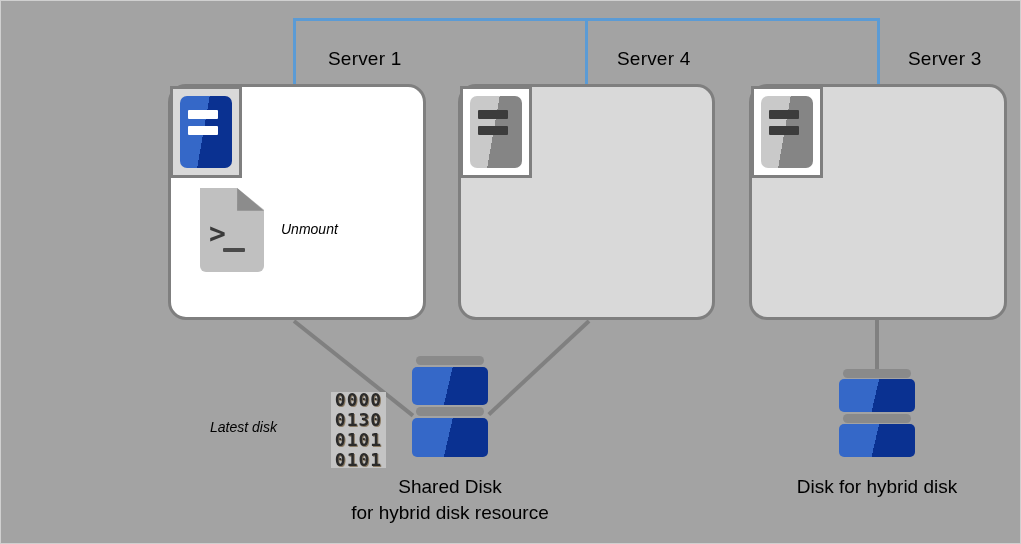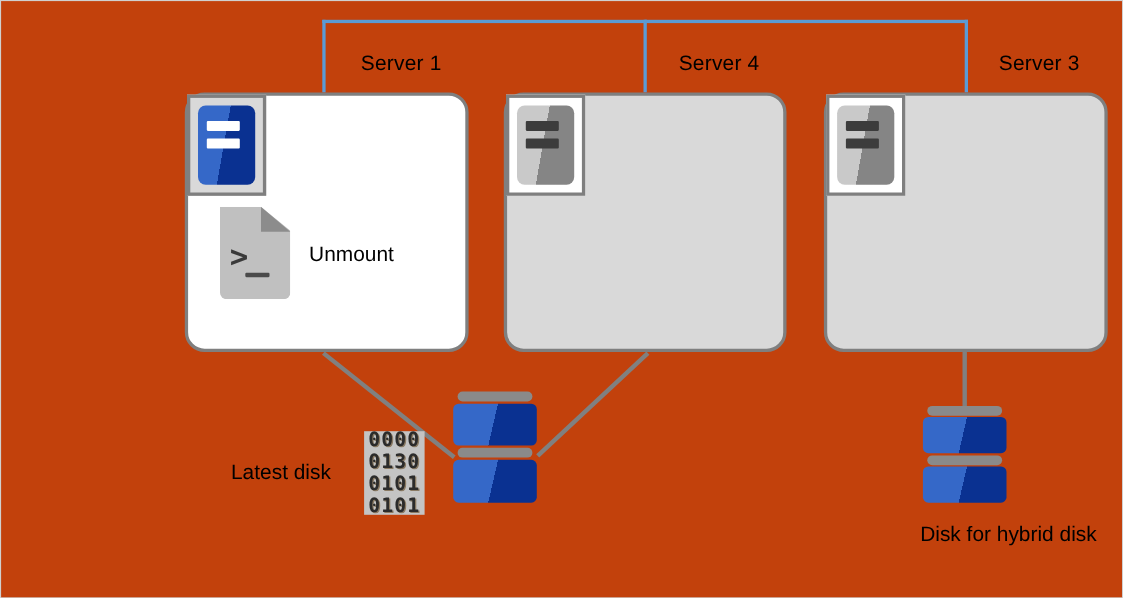"Server 1" #canvas { background: #c2410c -> #a3a3a3 }
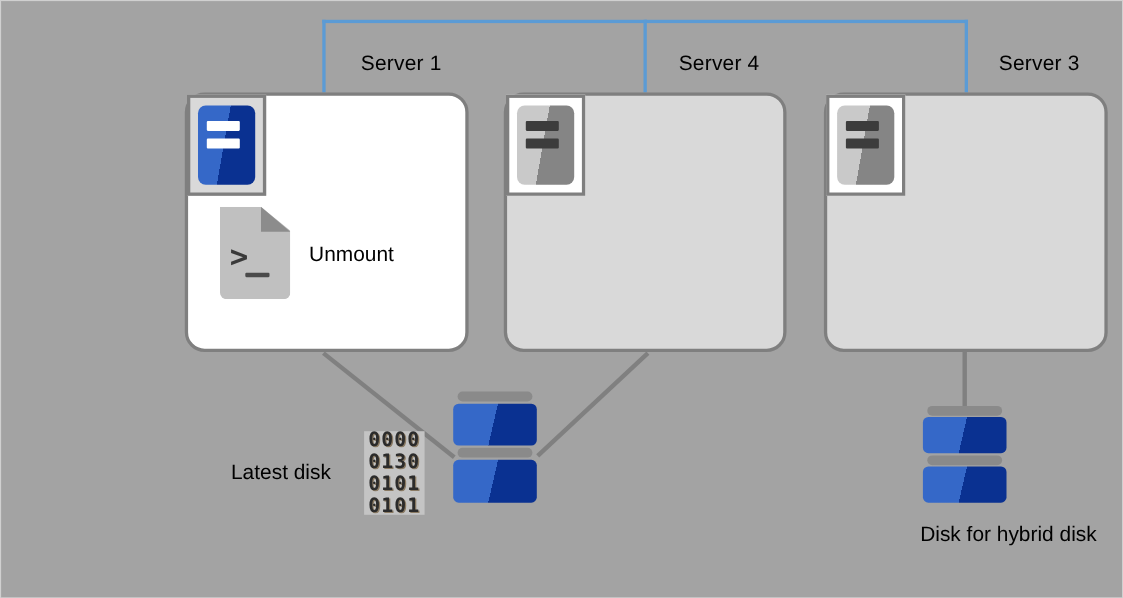"Unmount" .icon-caption { font-size: 19px -> 14px; font-style: none -> italic }
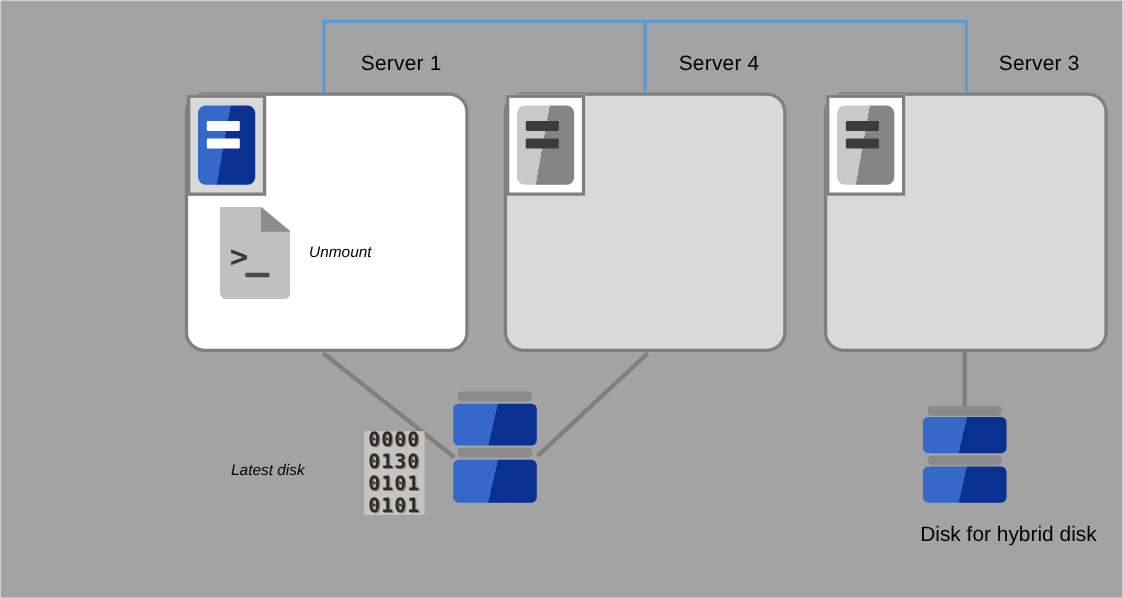"Shared Disk" div.disk-caption { html: none -> <div> <div>Shared Disk</div> <div>for hybrid disk resource</div> </div> }
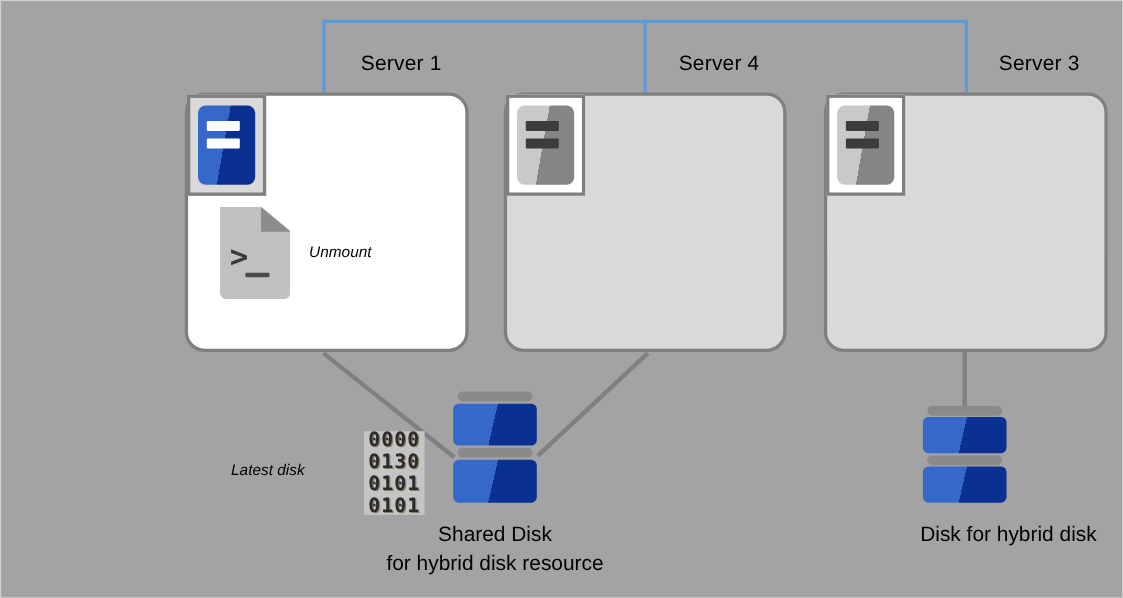"Disk for hybrid disk" div.disk-caption { text-align: right -> none }
